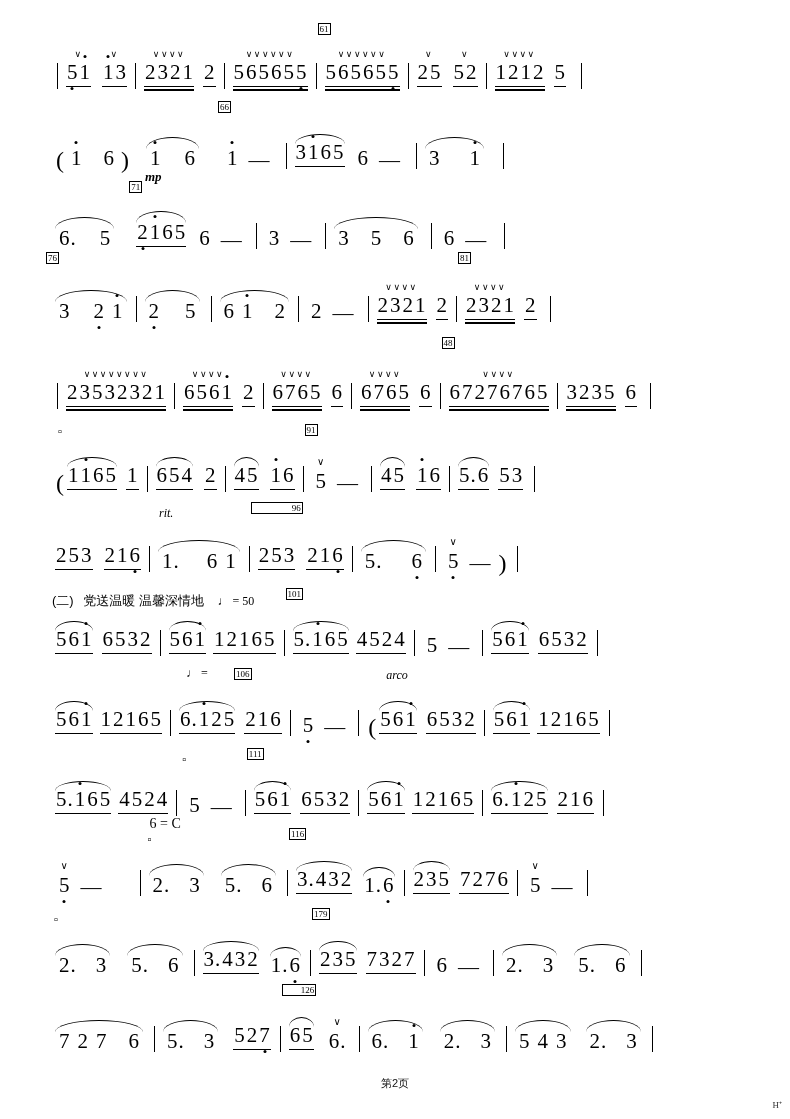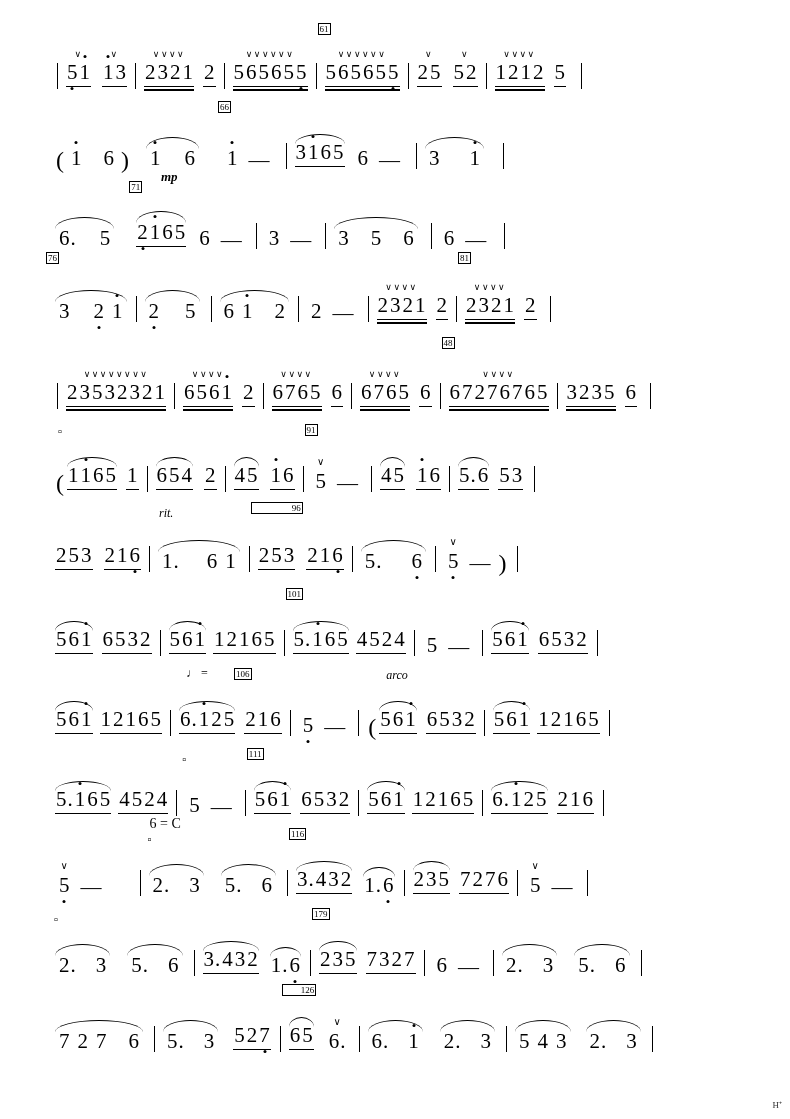"mp" span.dyn { left: 18px -> 2px }
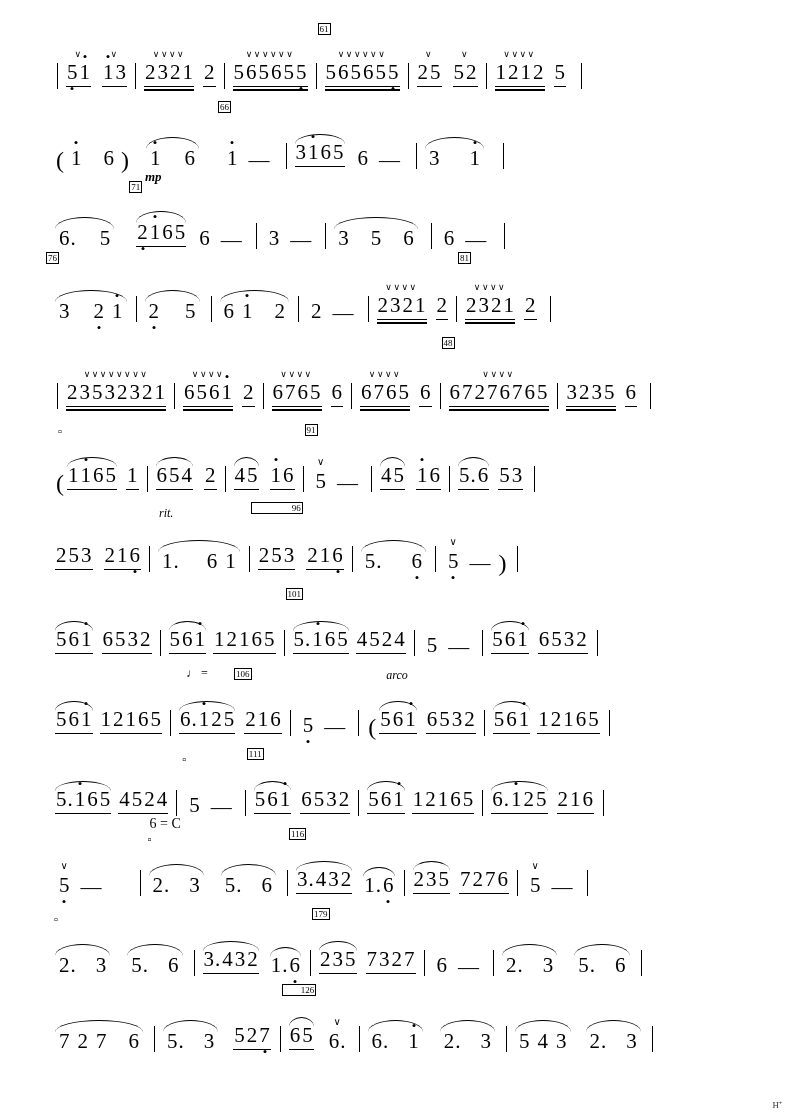"(二) 党送温暖 温馨深情地 ♩ =" div.section-head { html: none -> <div> <span>(二)</span> <span>党送温暖 温馨深情地</span> <span>♩&nbsp;<span>= 50</span></span> </div> }
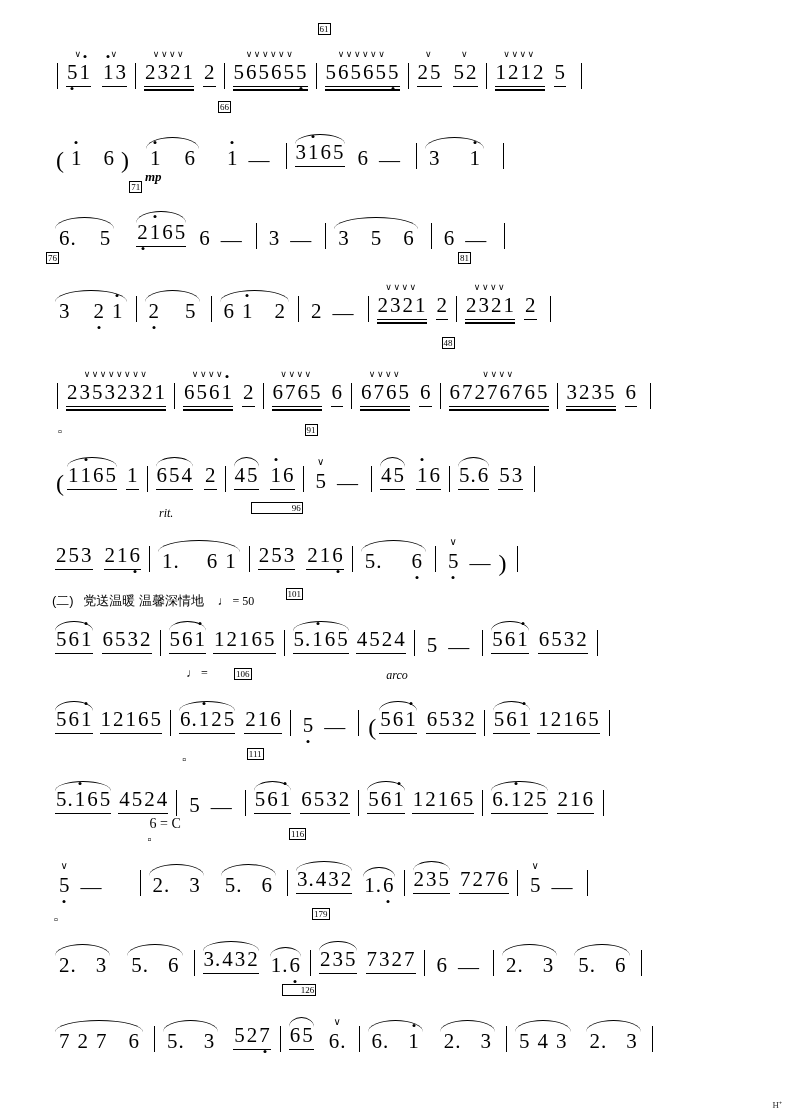"第2页" div.pagefoot { html: none -> <div>第2页</div> }
